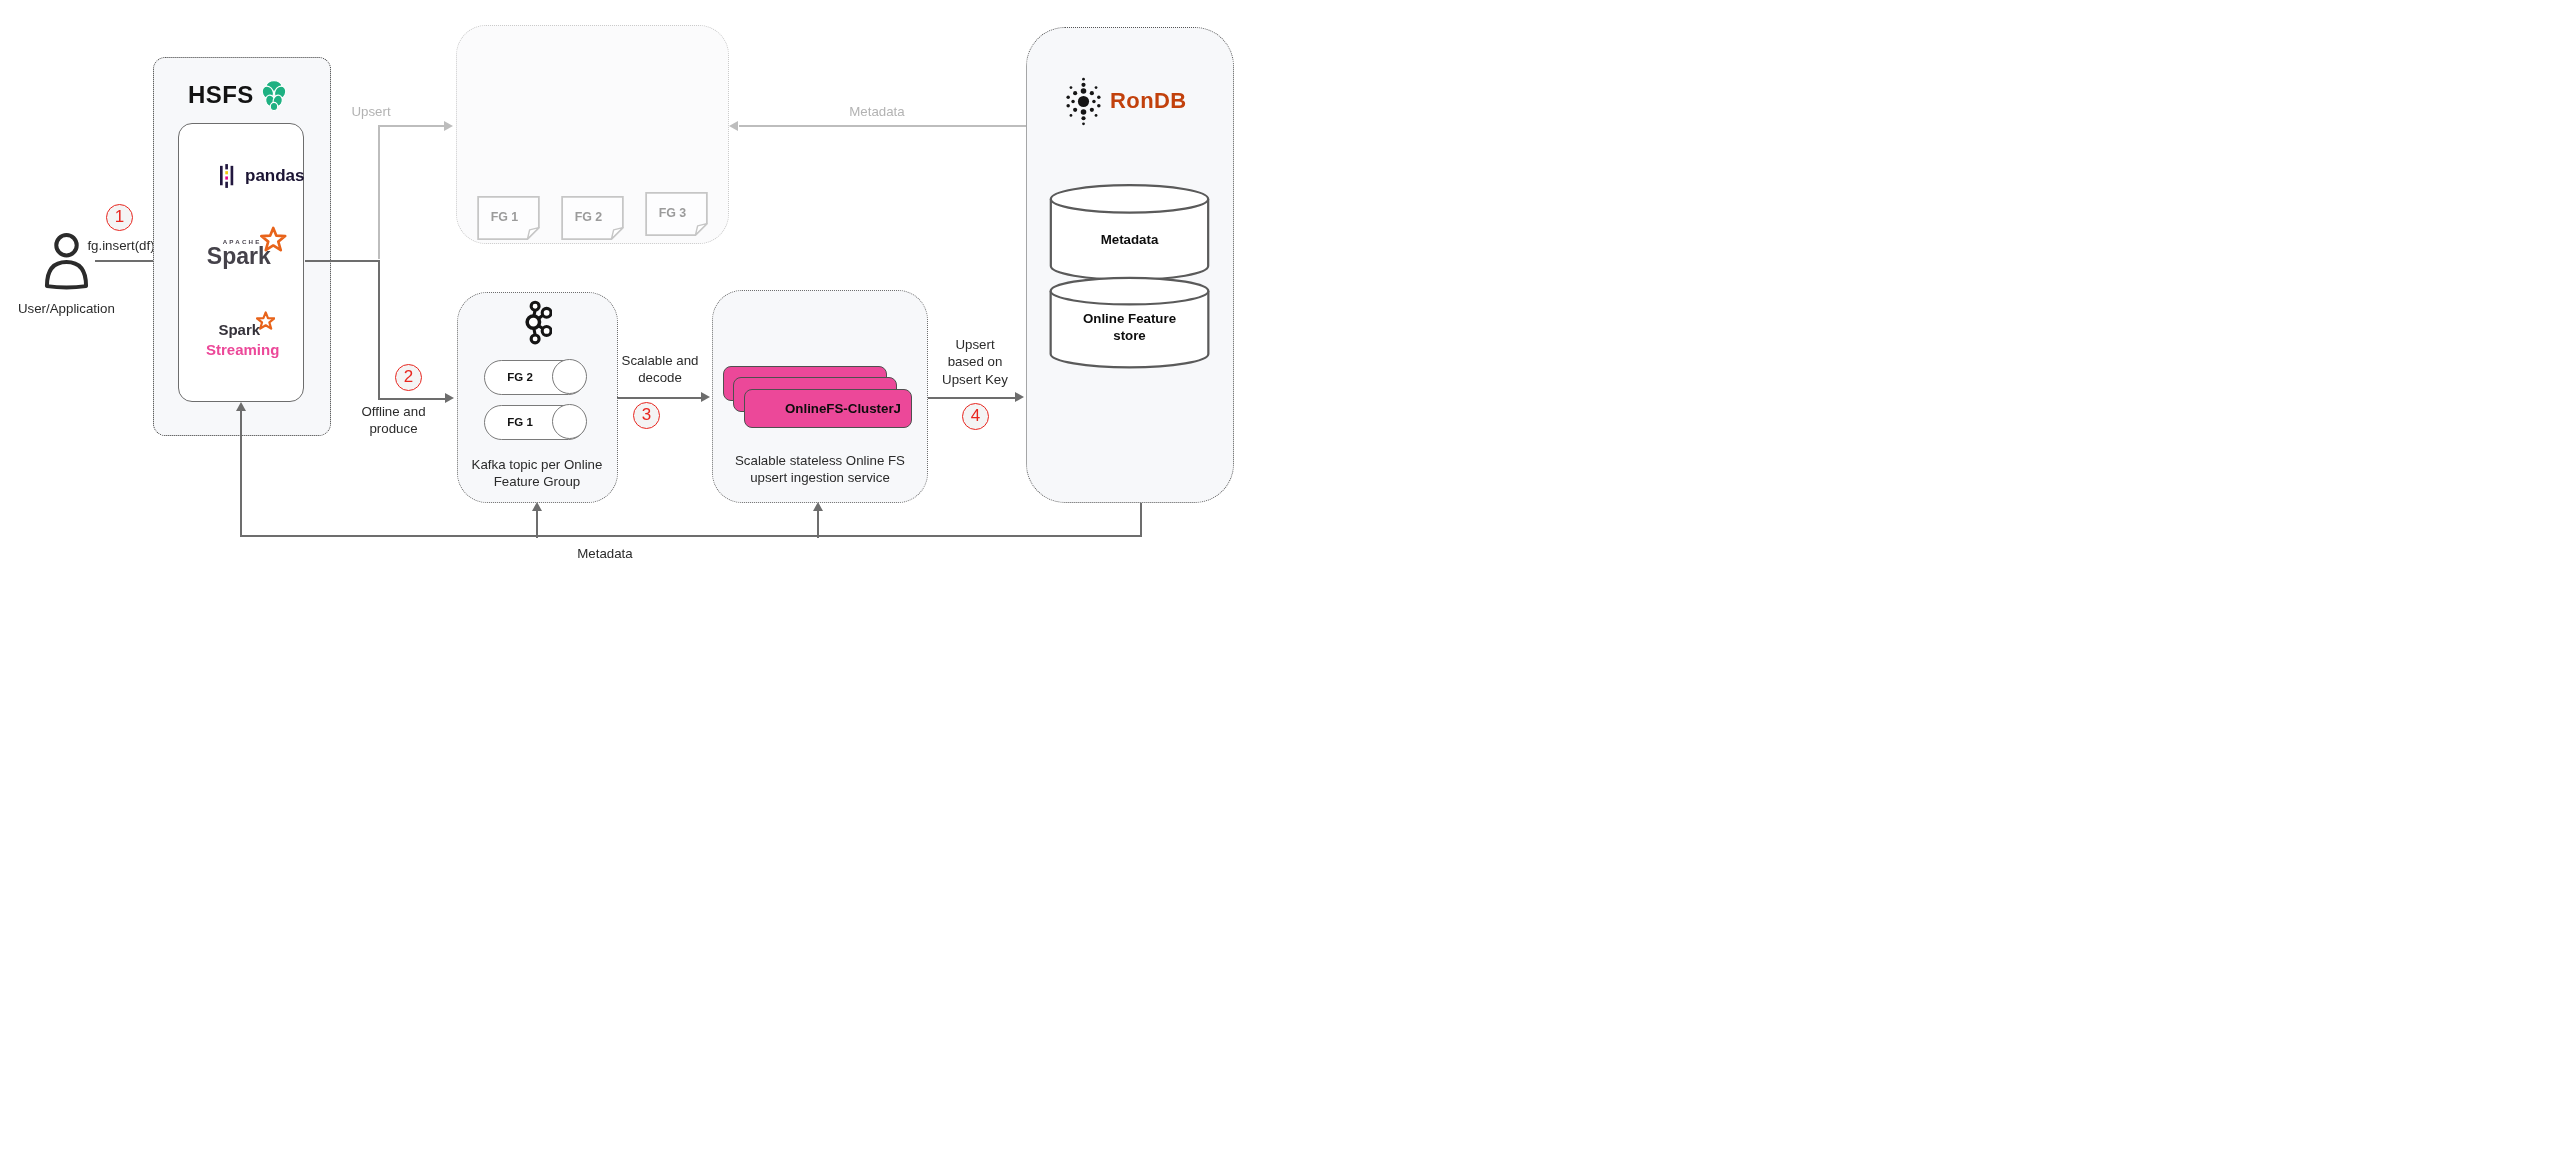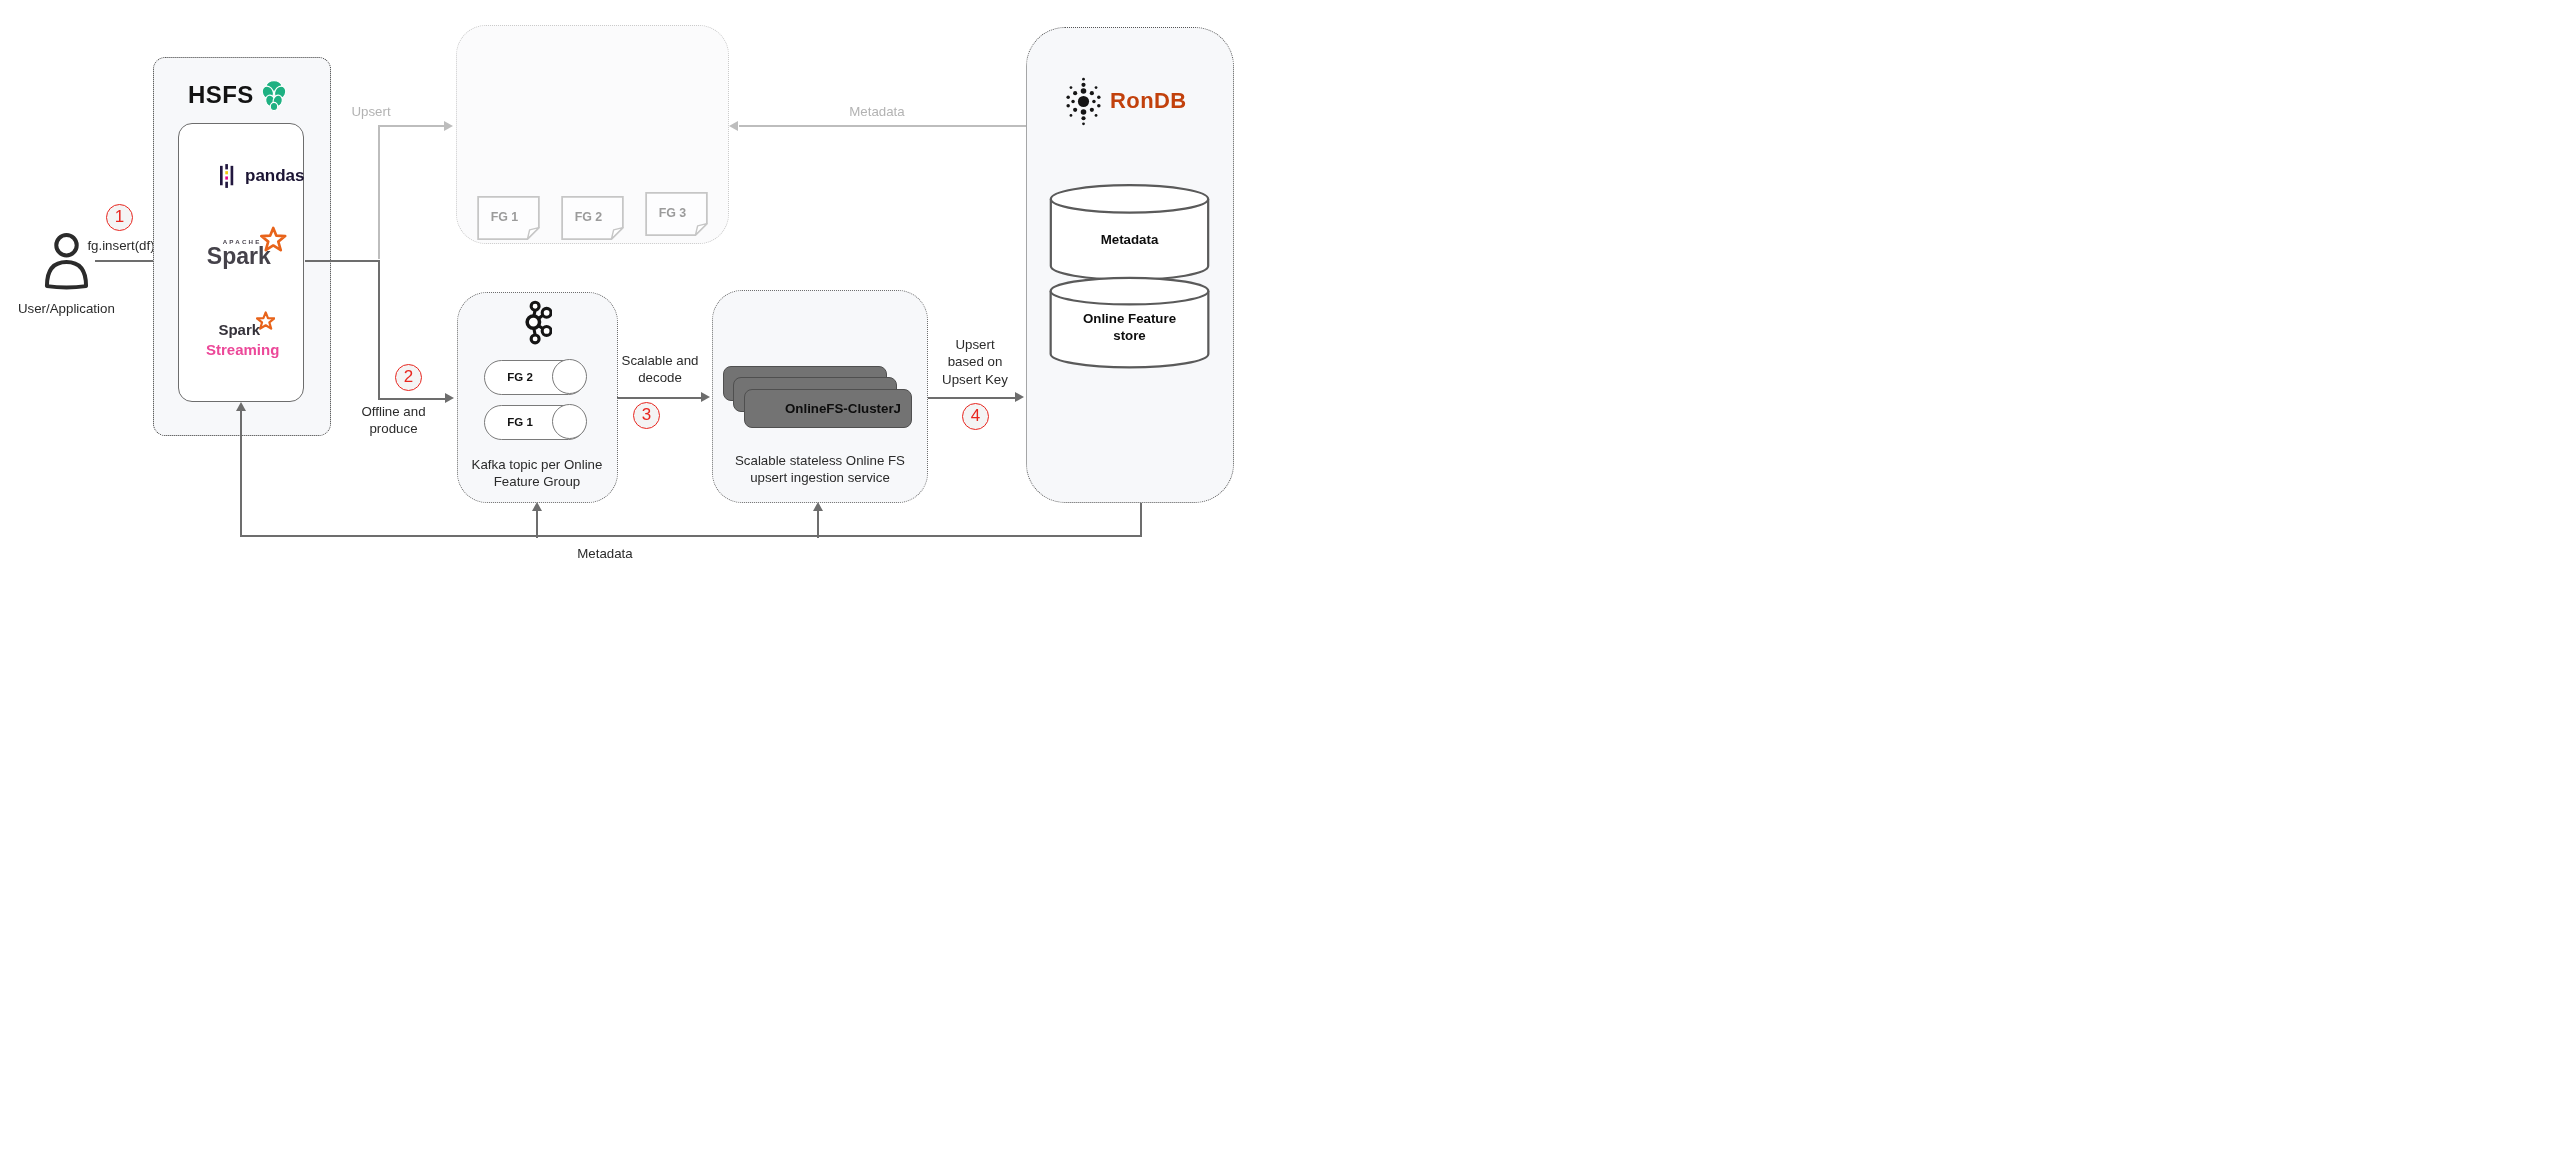"OnlineFS-ClusterJ" .svc-card { background: #737373 -> #ec4899 }
